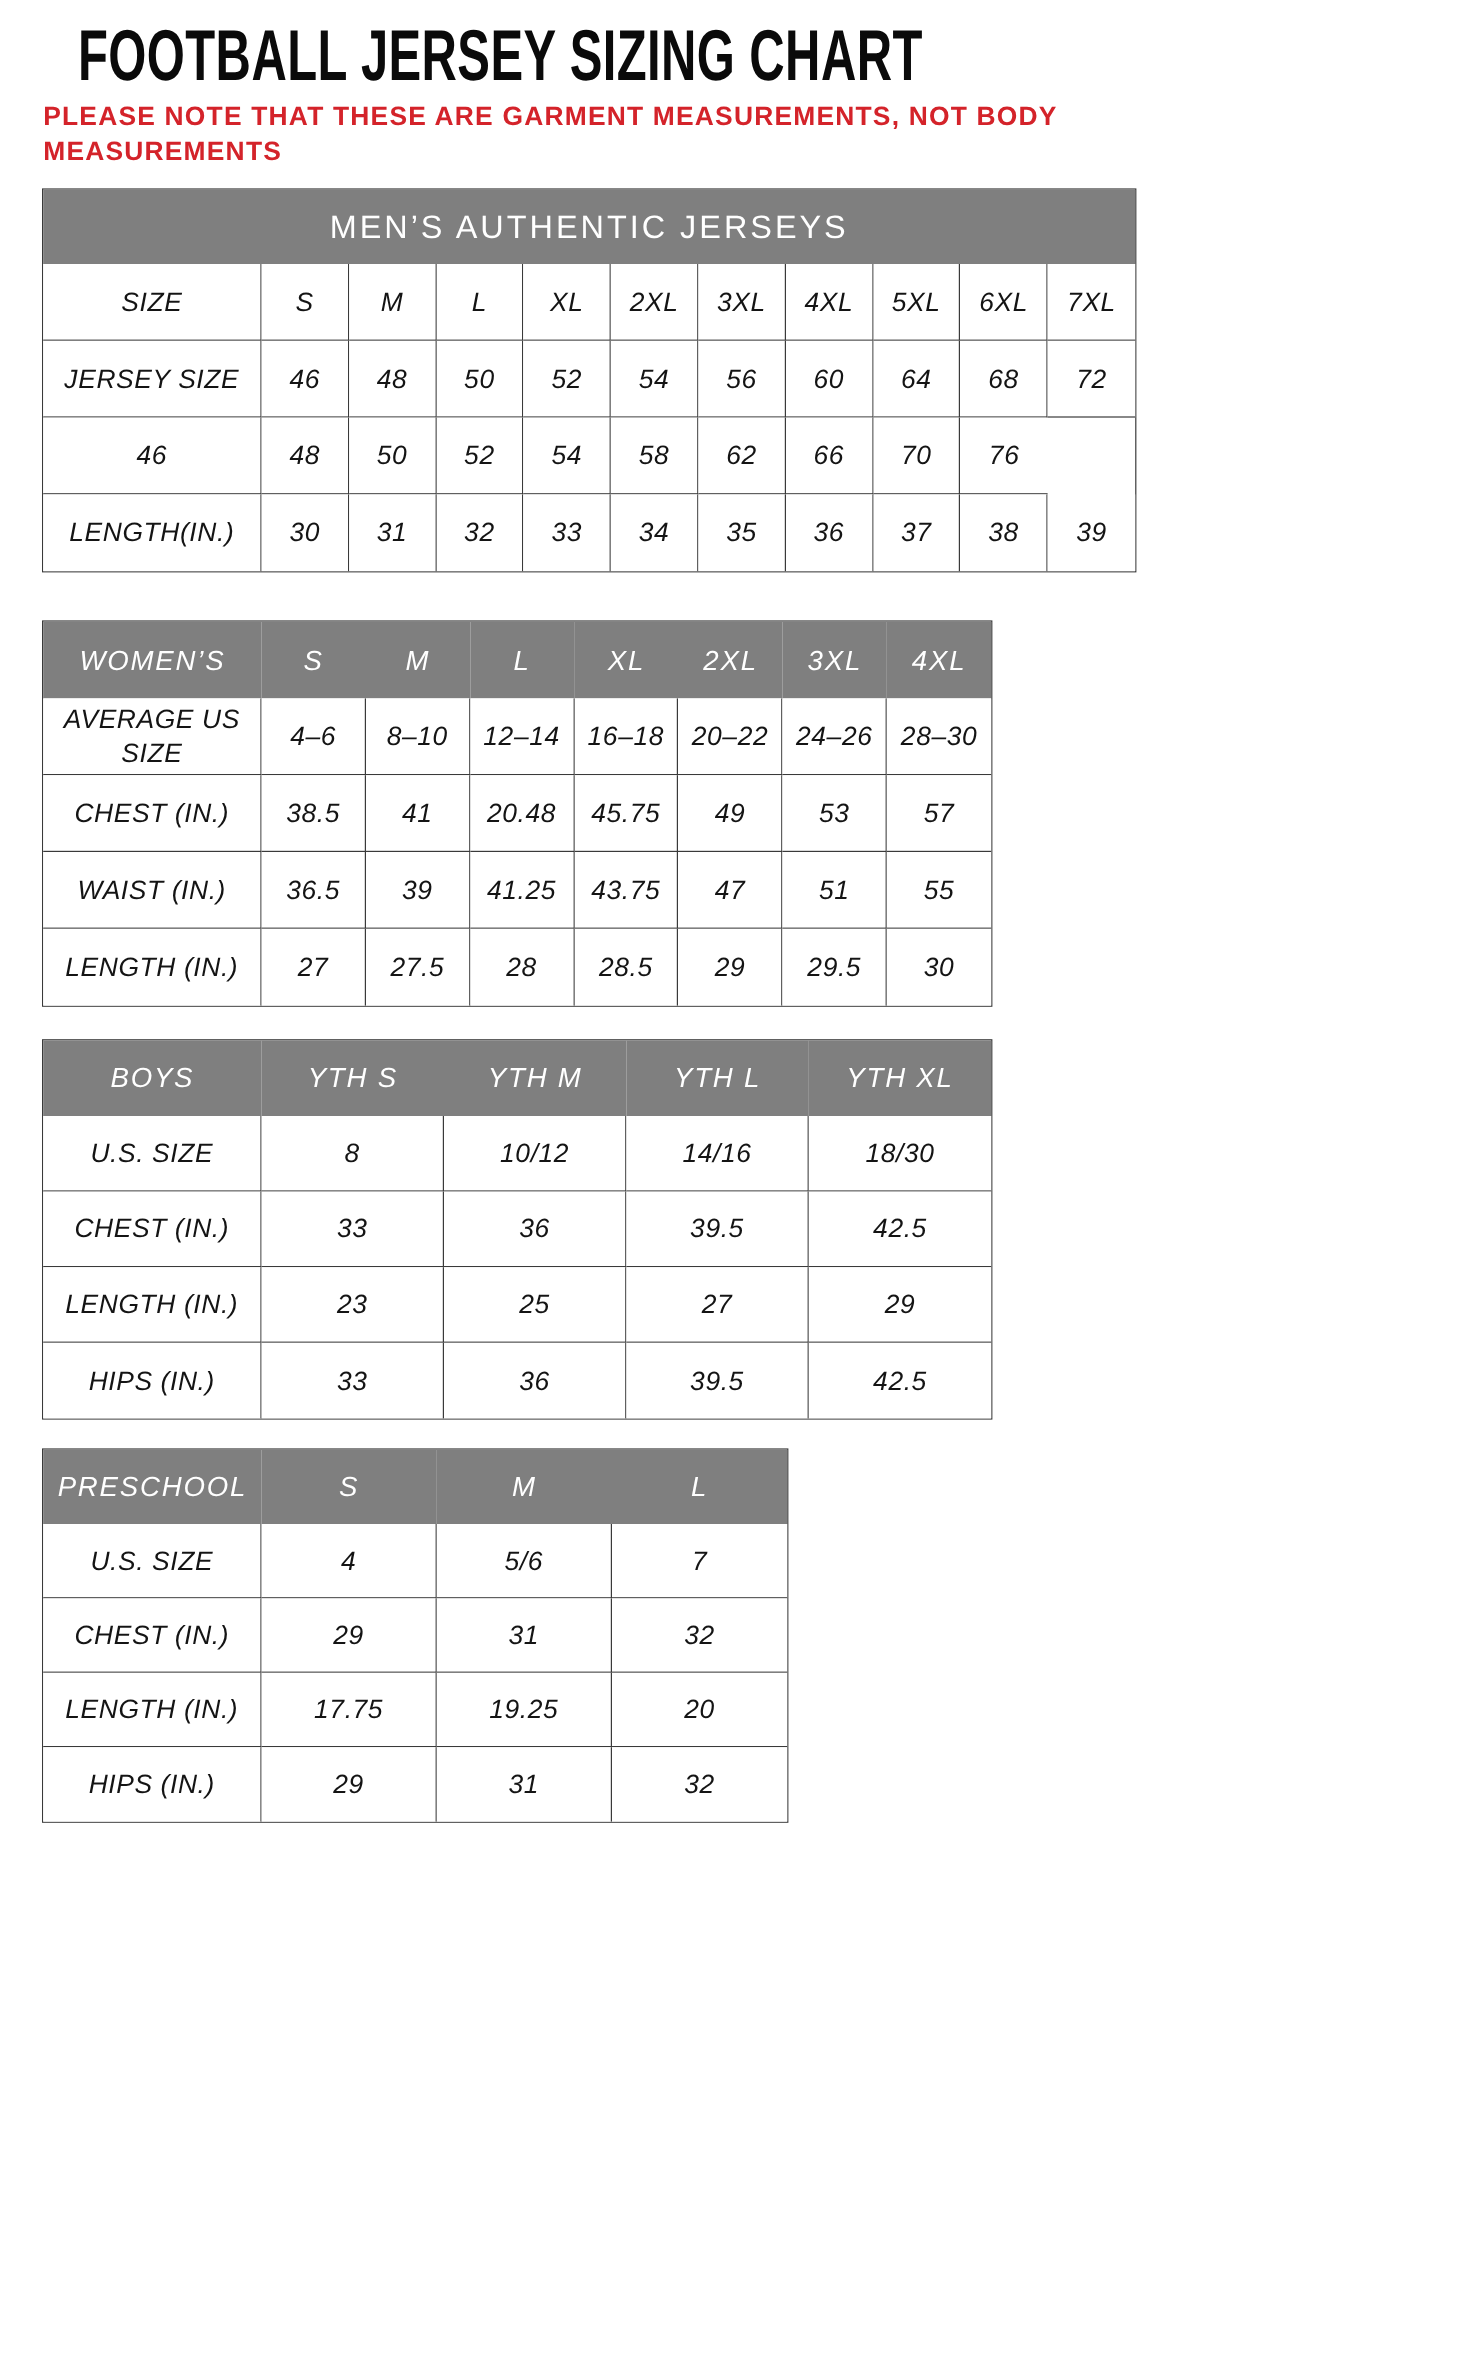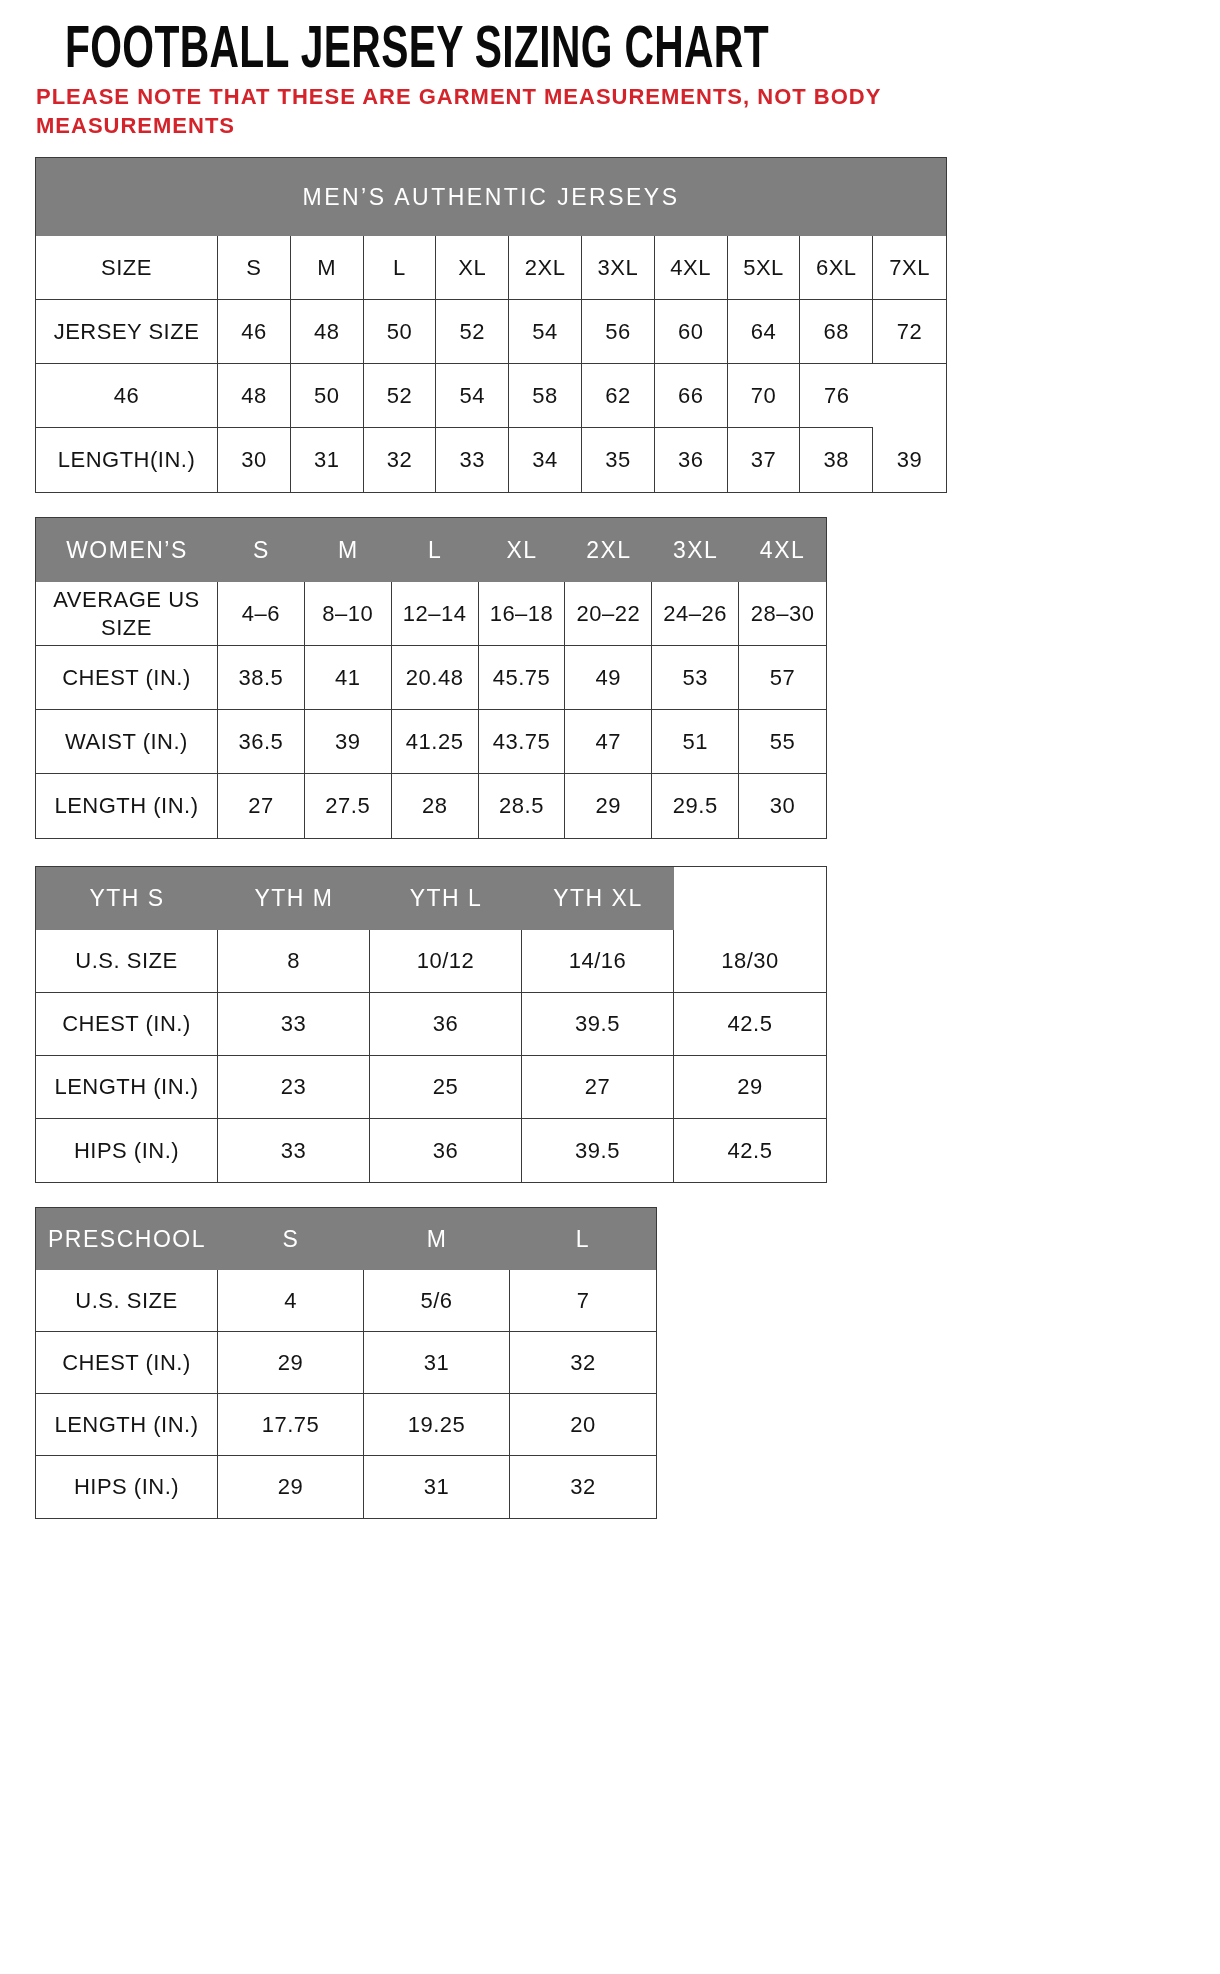"MEN’S AUTHENTIC JERSEYS" .banner { font-size: 23px -> 27px; height: 78px -> 62px }
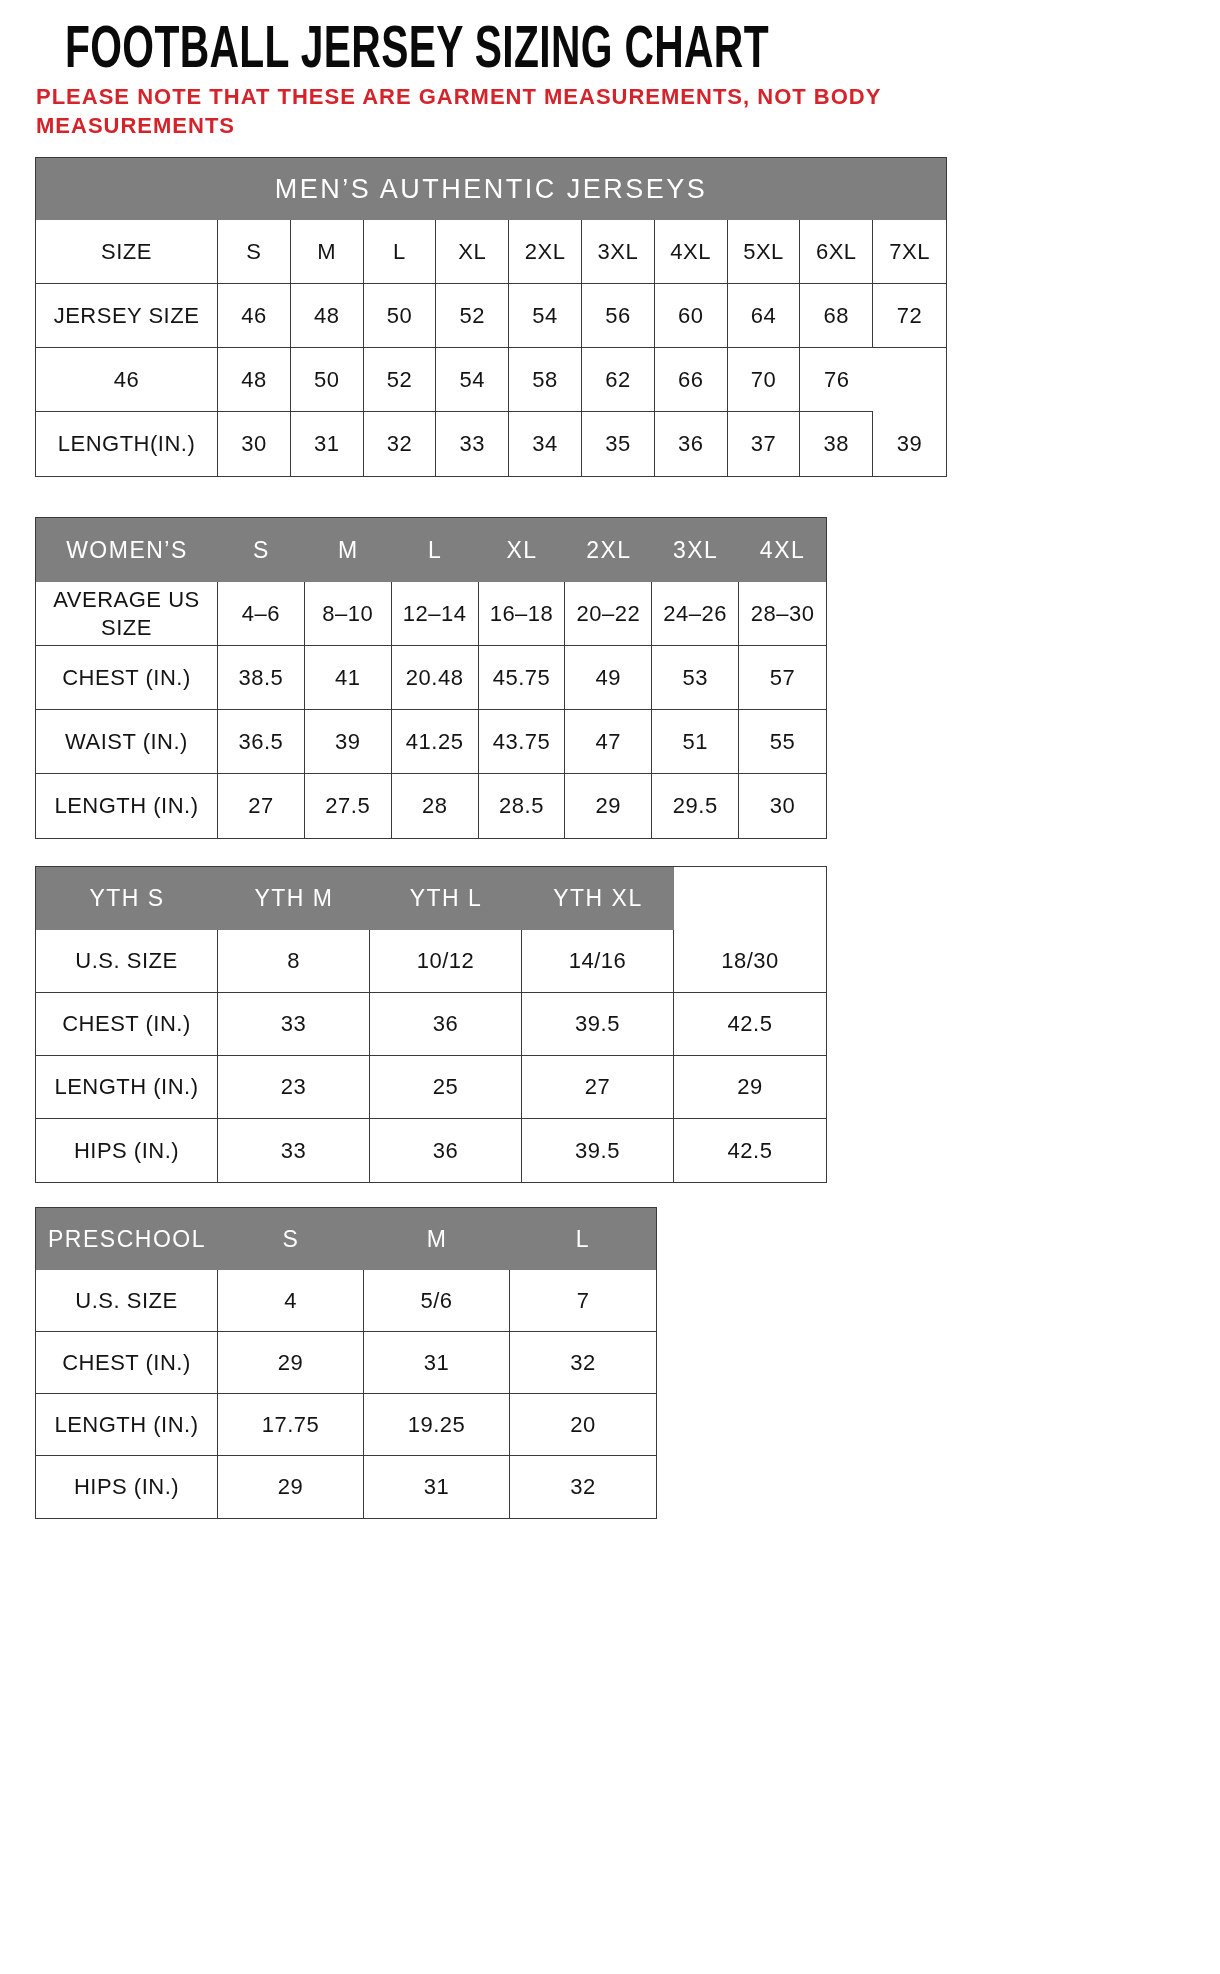"SIZE" .row { font-style: none -> italic }
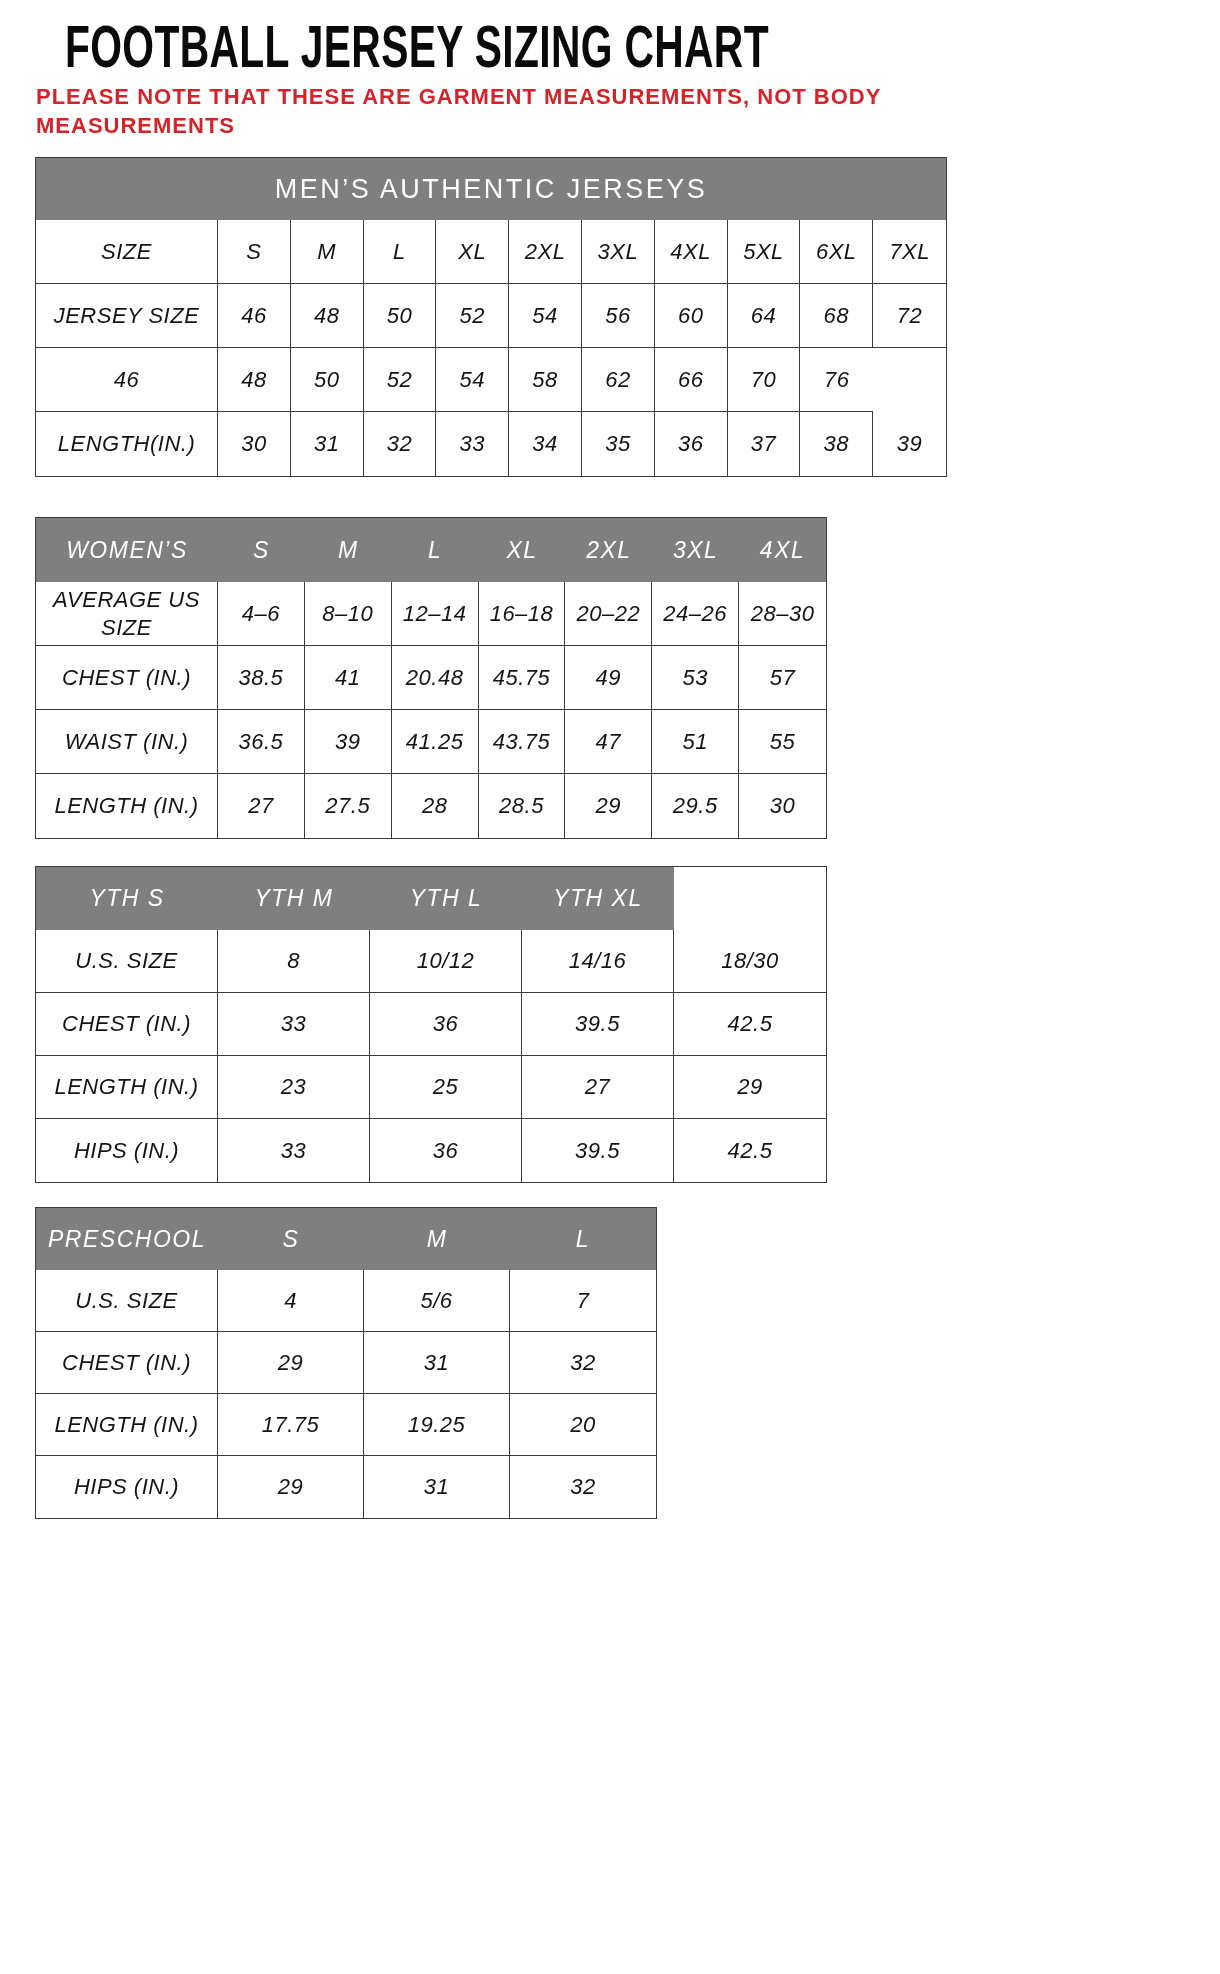"BOYS" div.cell { html: none -> <div>BOYS</div> }
